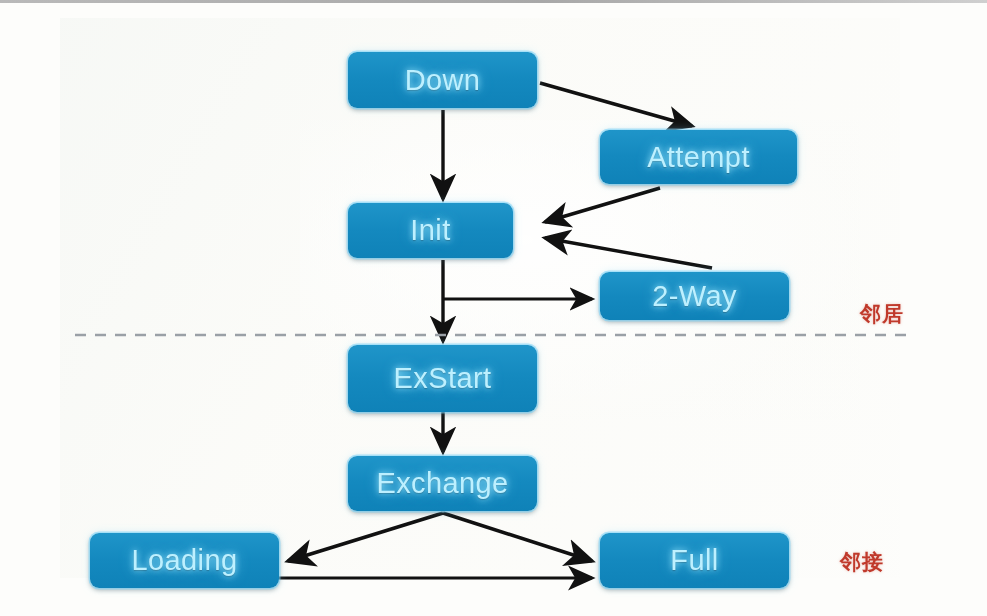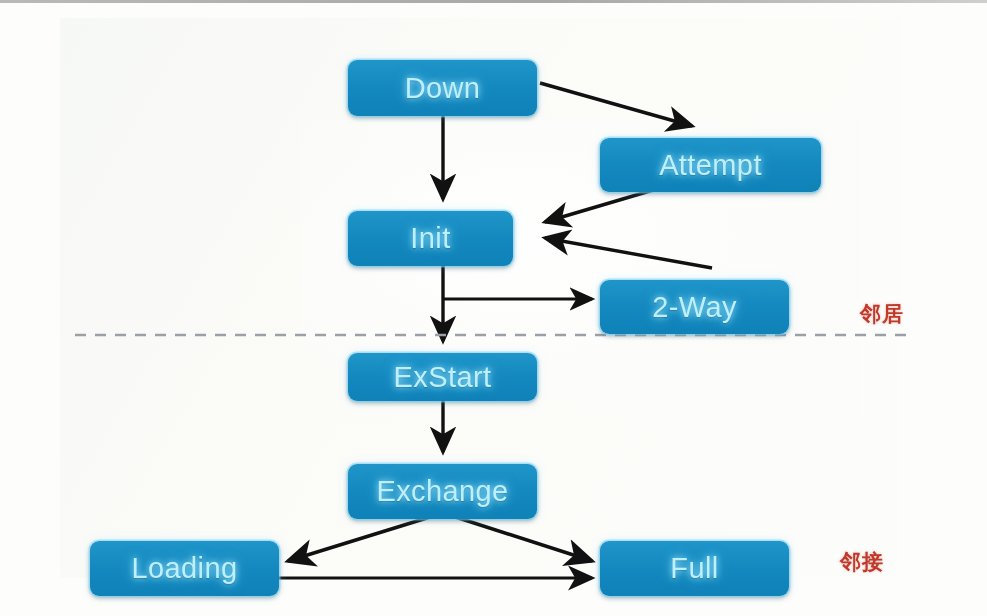"Down" .node { margin-top: 8px -> none }
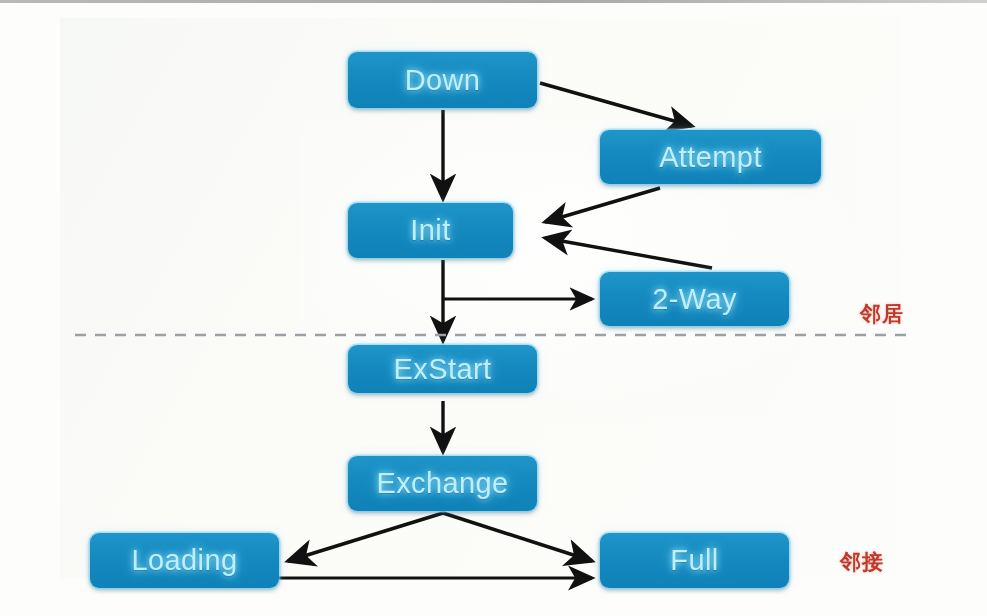"Attempt" div.node { width: 221px -> 197px }
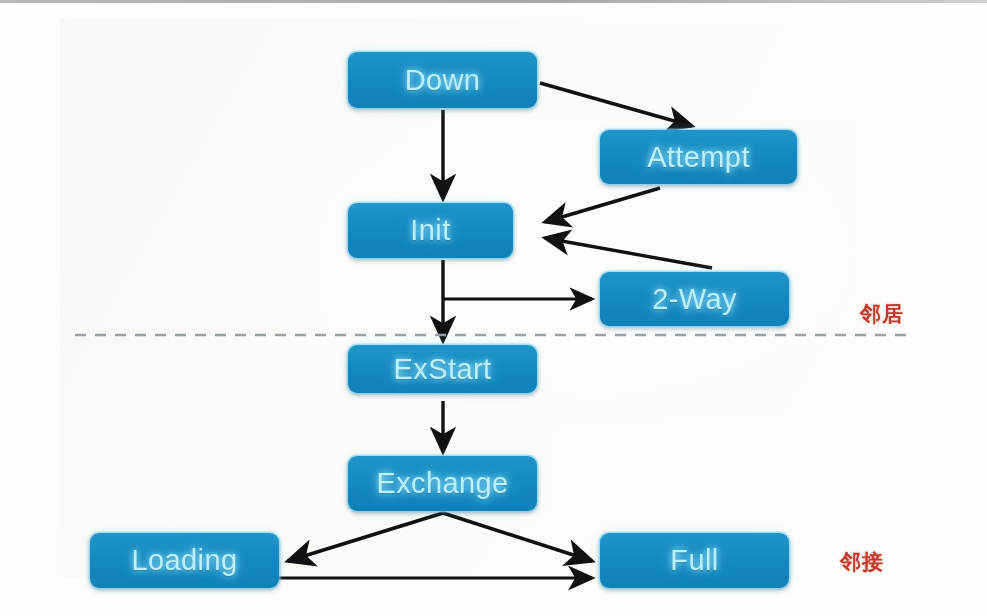"2-Way" div.node { height: 54px -> 48px }
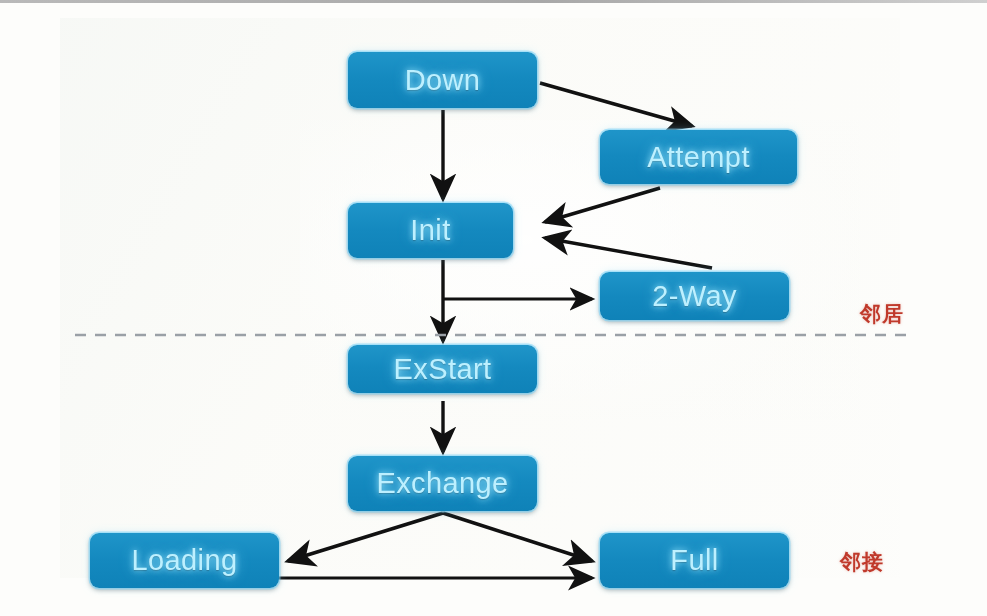"ExStart" div.node { height: 48px -> 67px }
